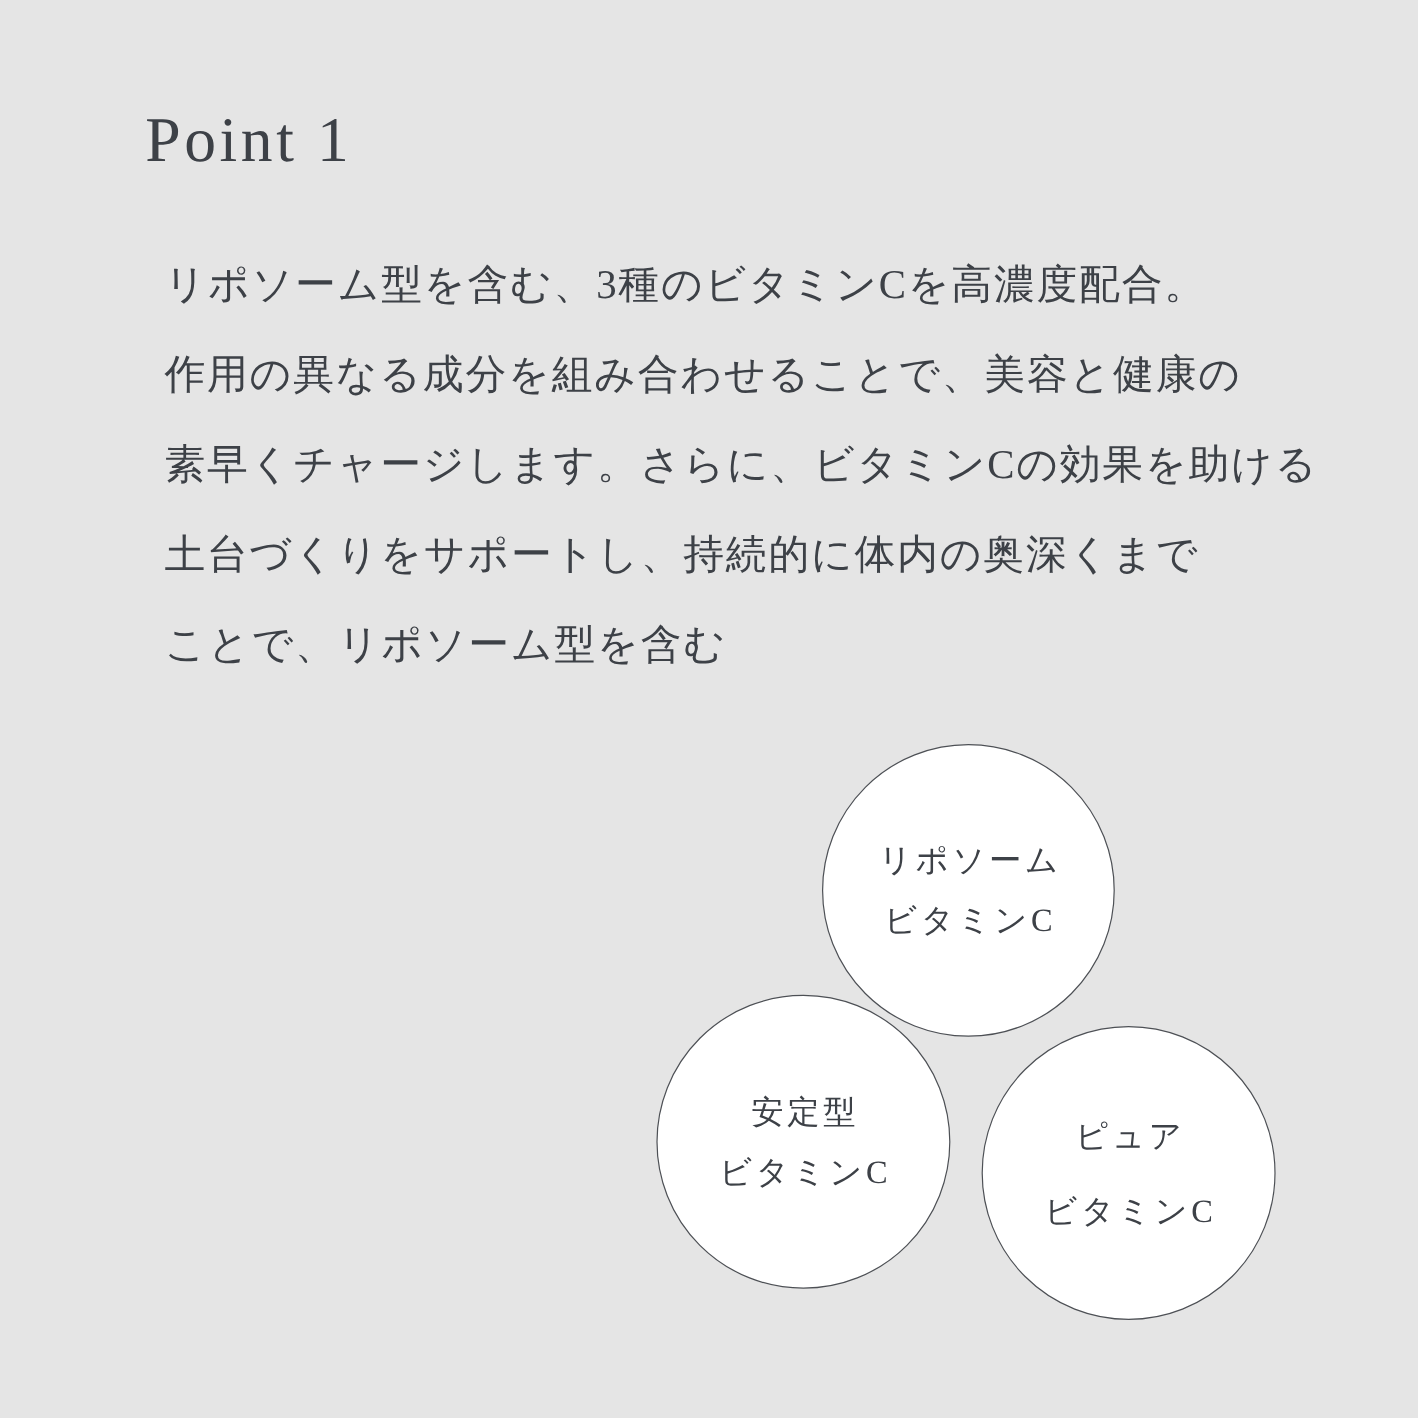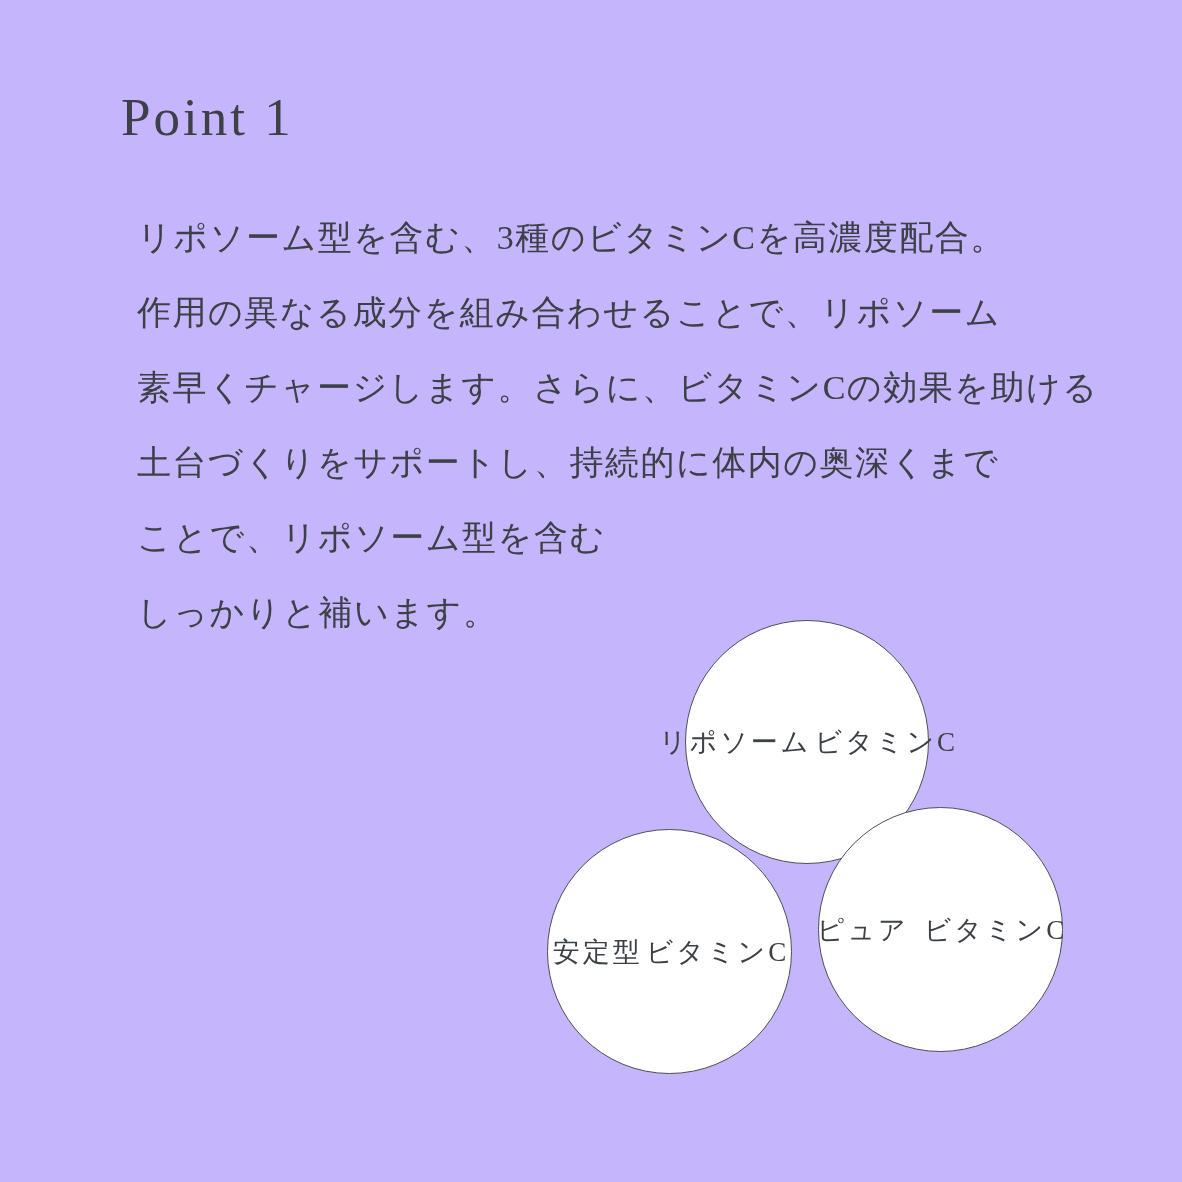"Point 1" .canvas { background: #c4b5fd -> #e5e5e5 }
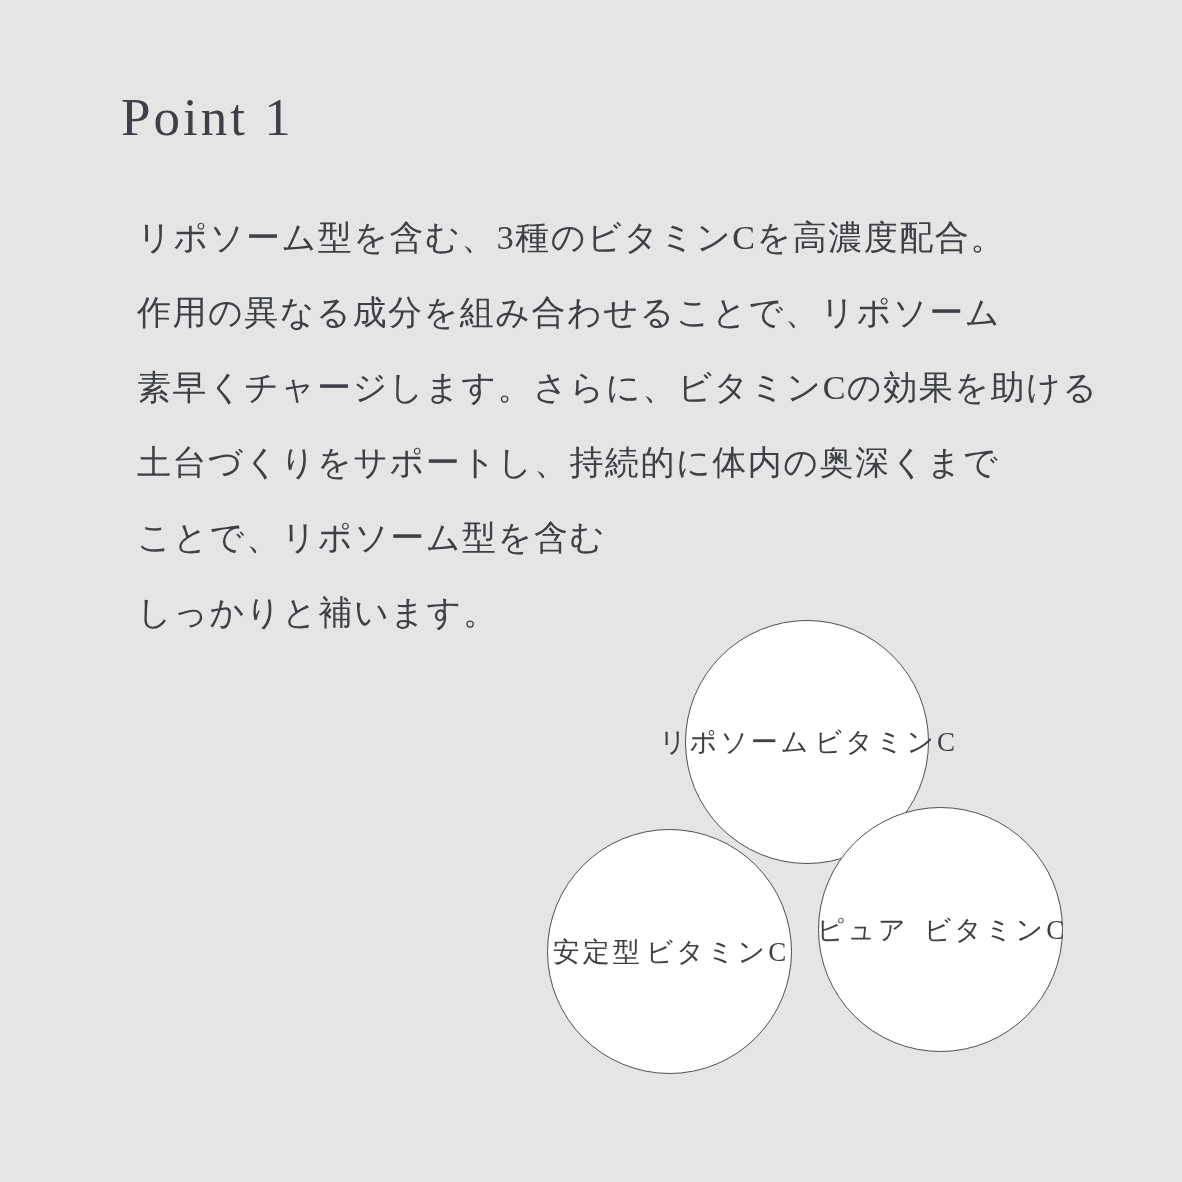"作用の異なる成分を組み合わせることで、リポソーム" div.line { text: リポソーム -> 美容と健康の }
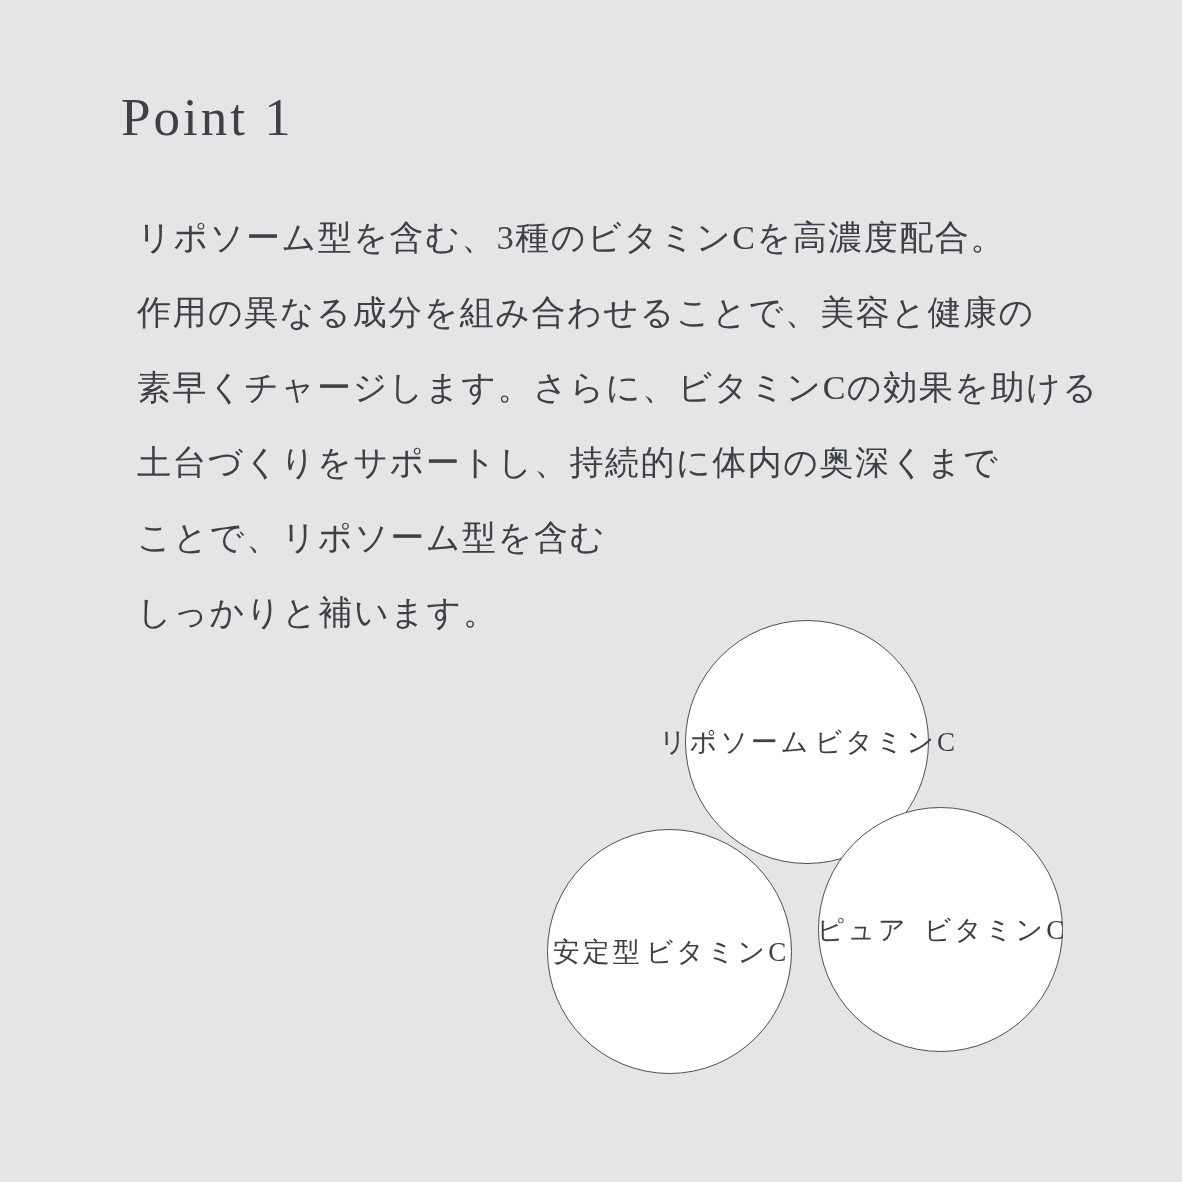"しっかりと補います。" div.line { html: <div>しっかりと補います。</div> -> none }
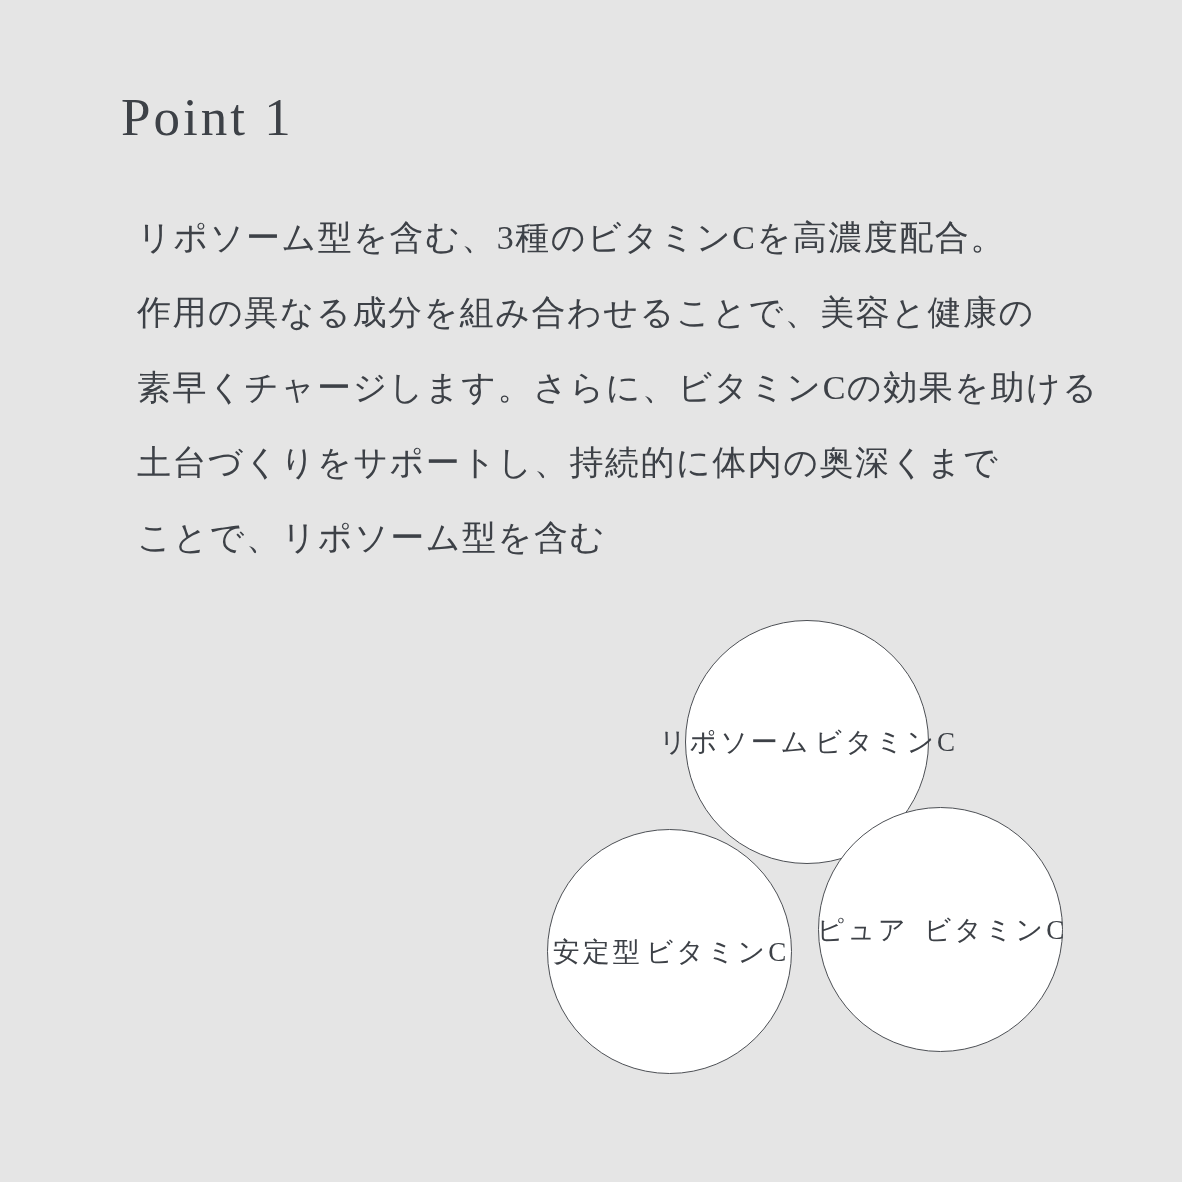"リポソーム" .circle { flex-direction: row -> column }
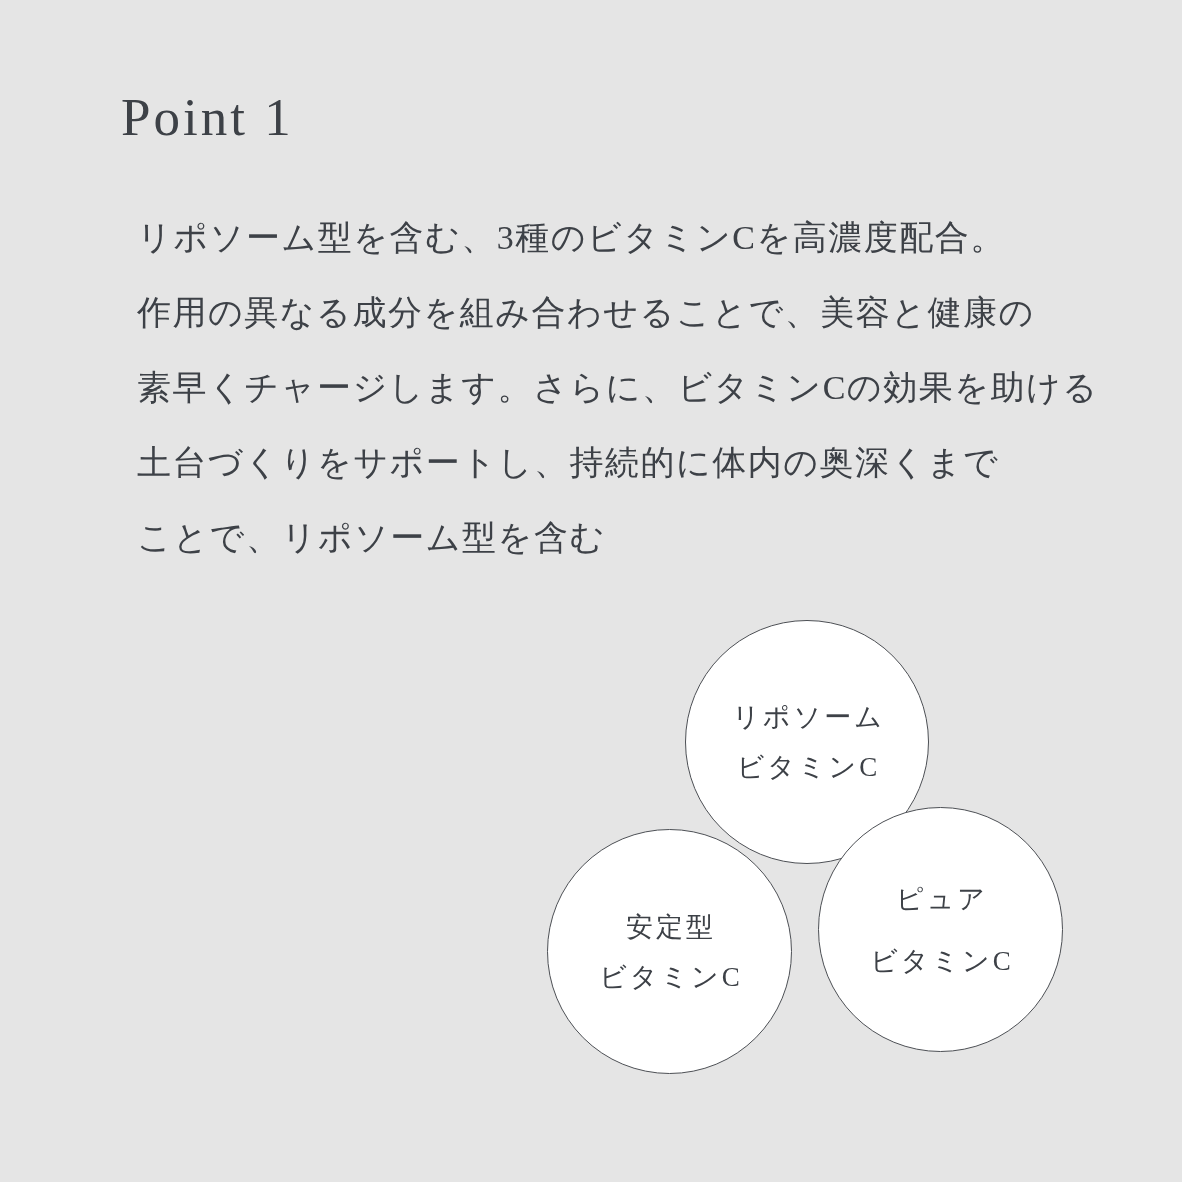"ピュア" .circle-bottom-right { top: 807px -> 855px }
